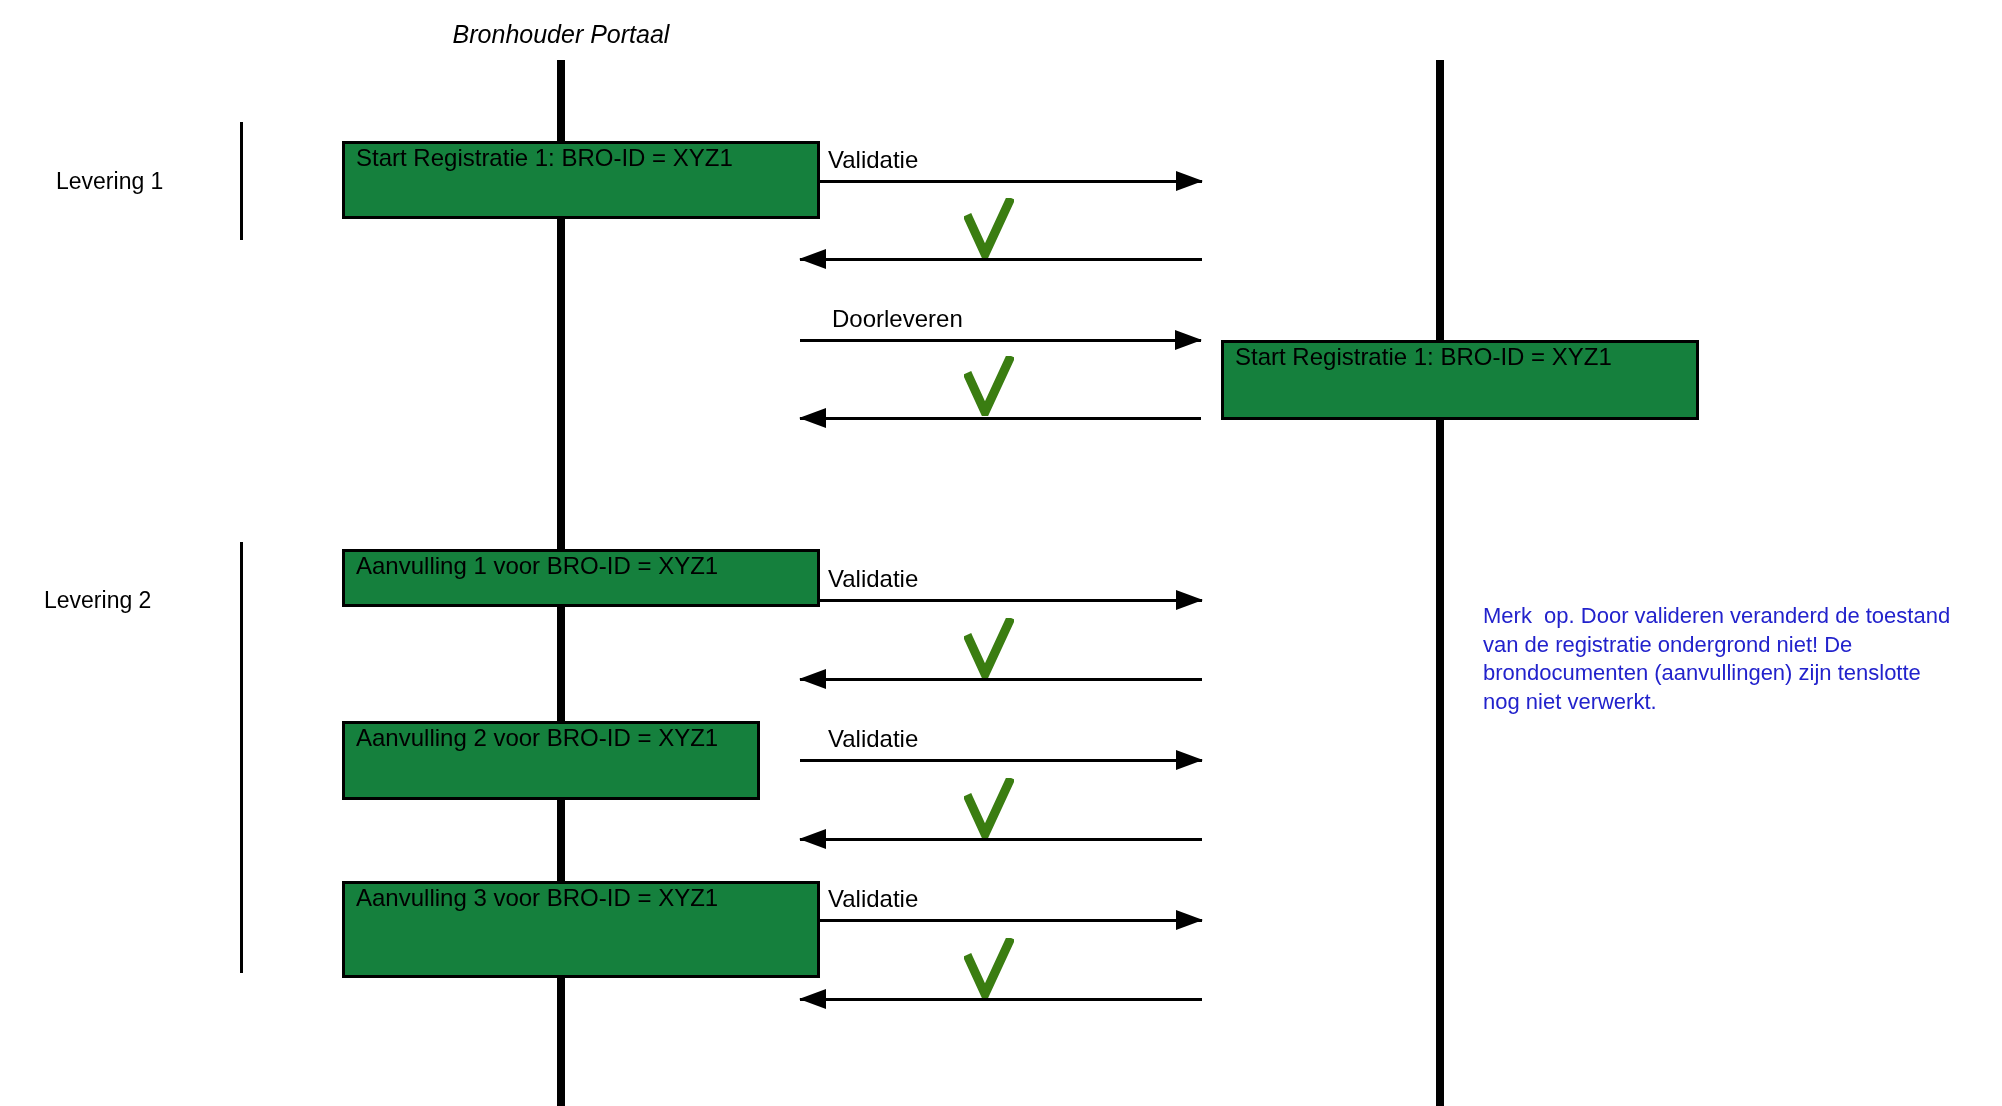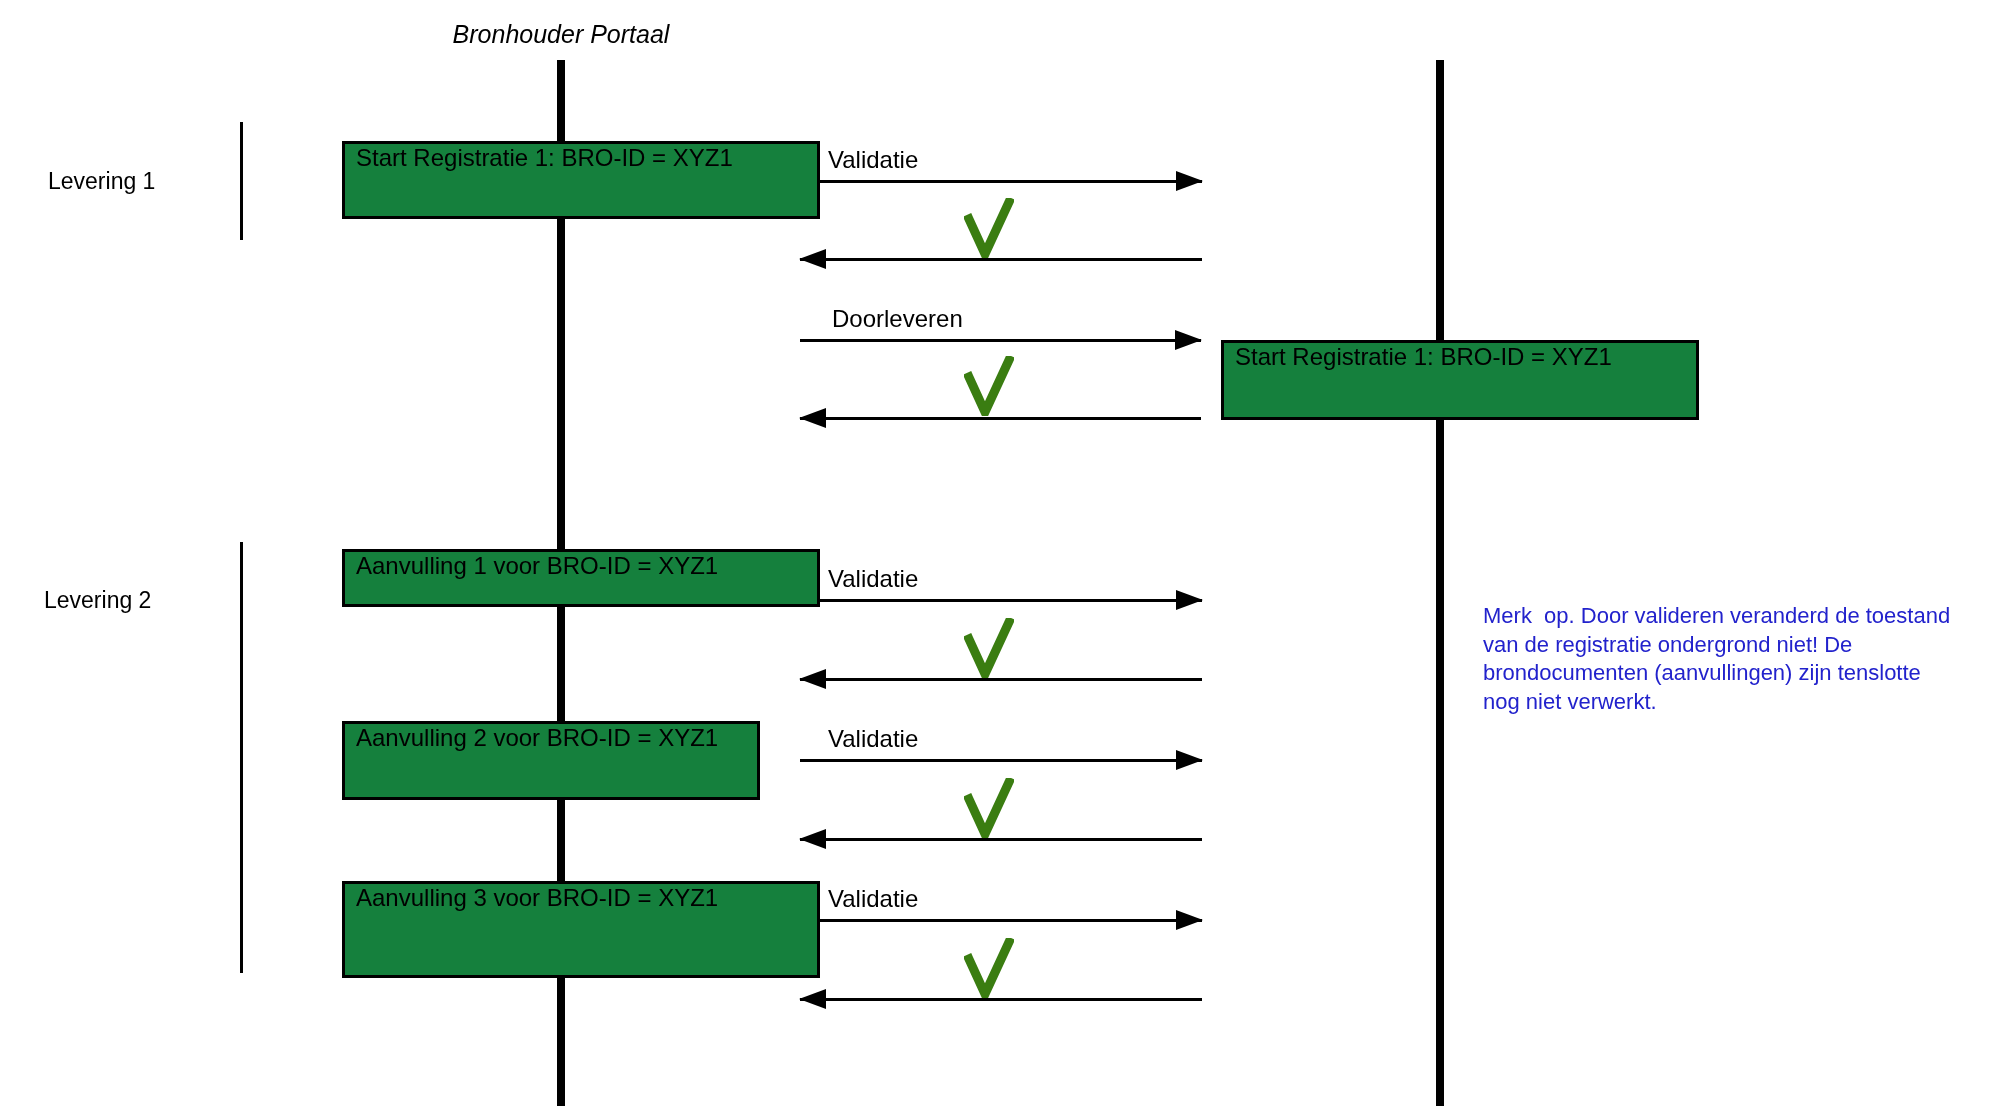"Levering 1" div.abs { left: 48px -> 56px }
